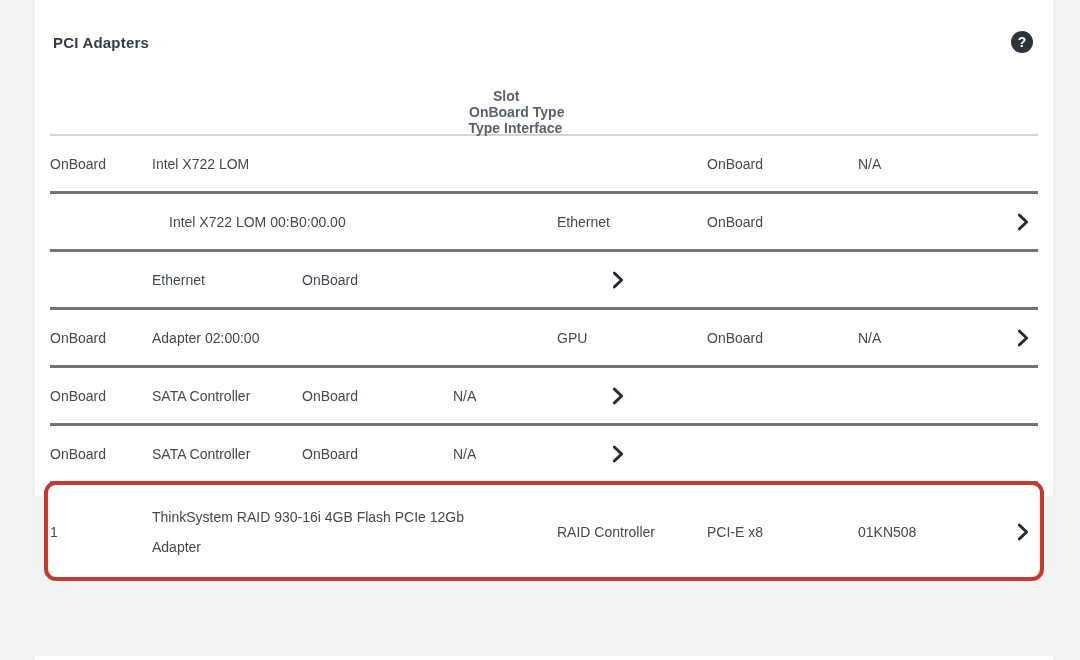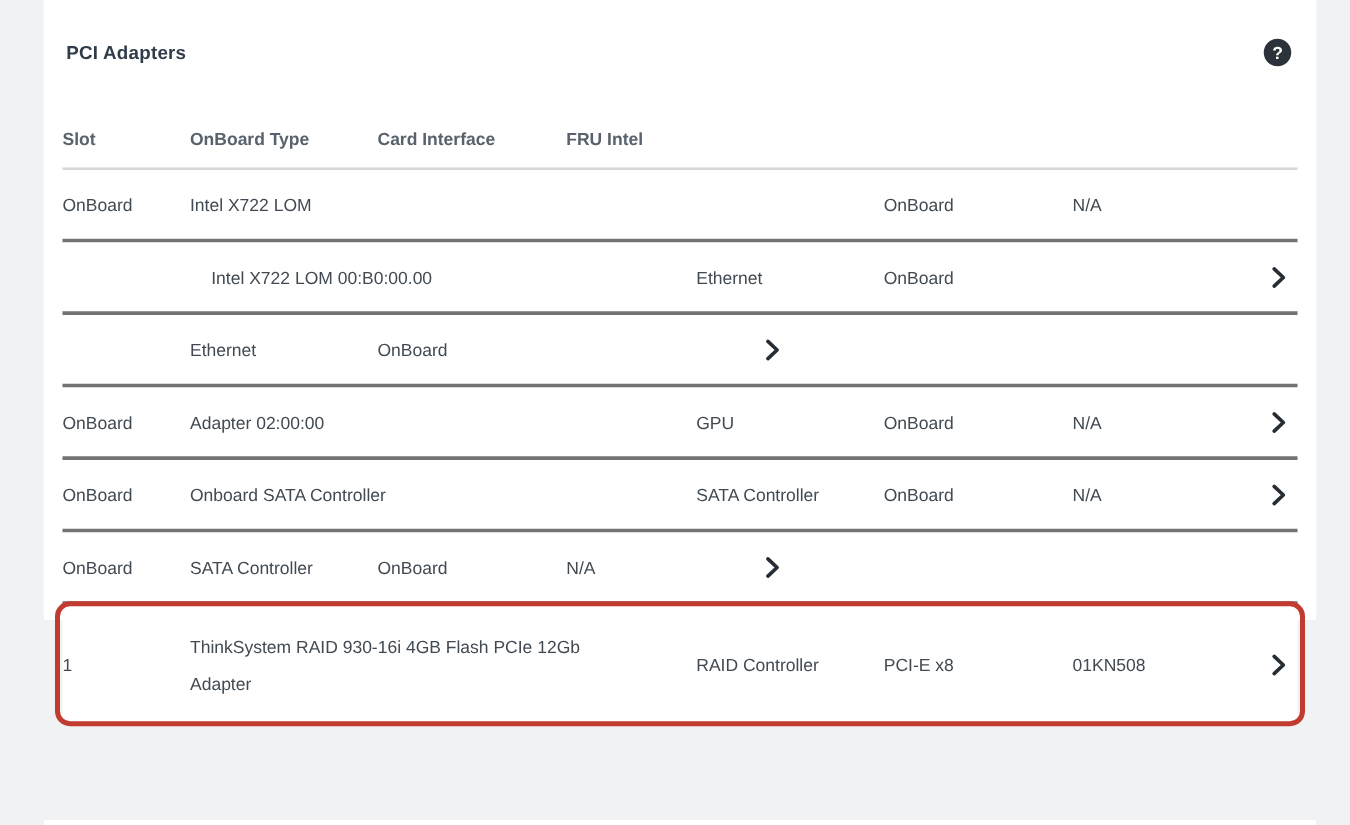"Slot" .thead { flex-direction: none -> column }
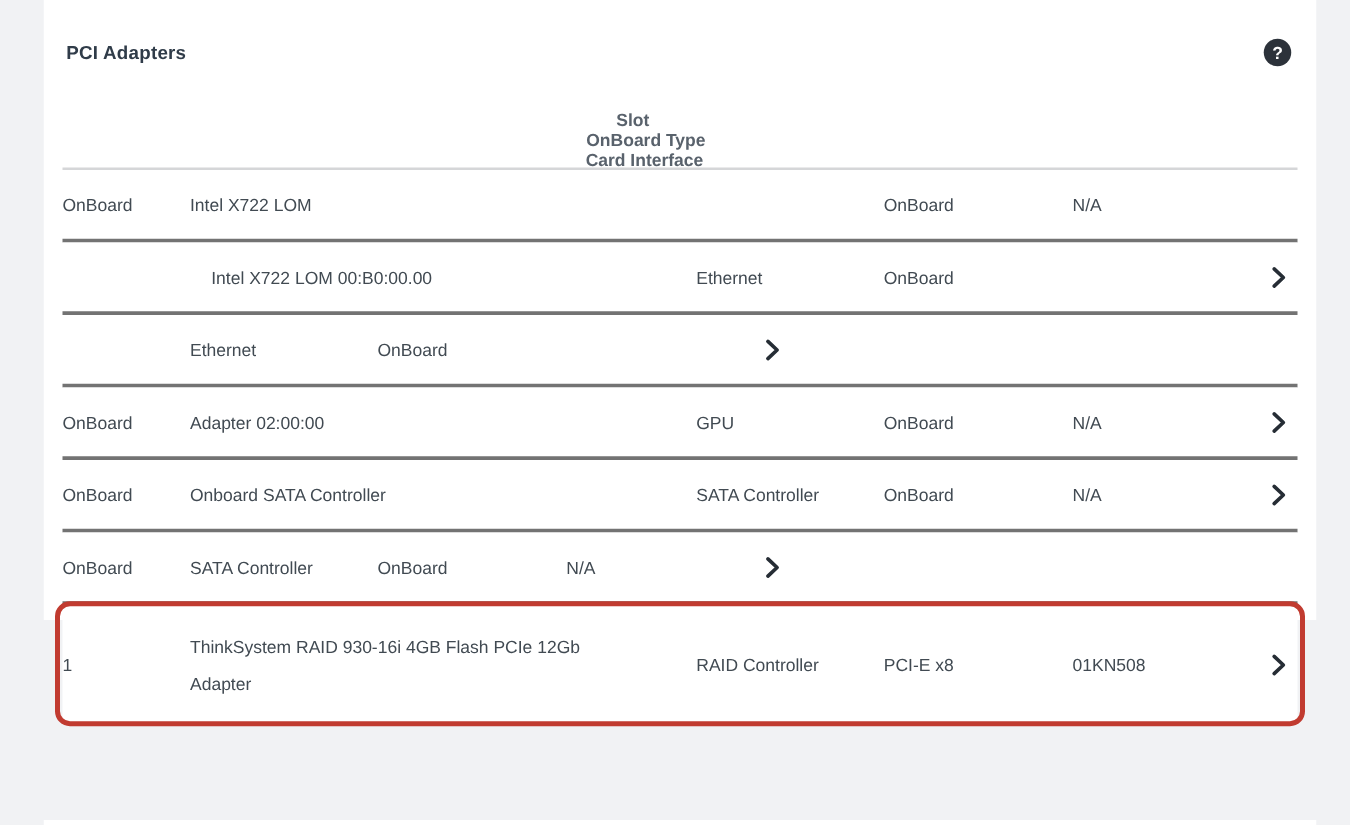"Card Interface" div.c-card { text: Card -> Type }
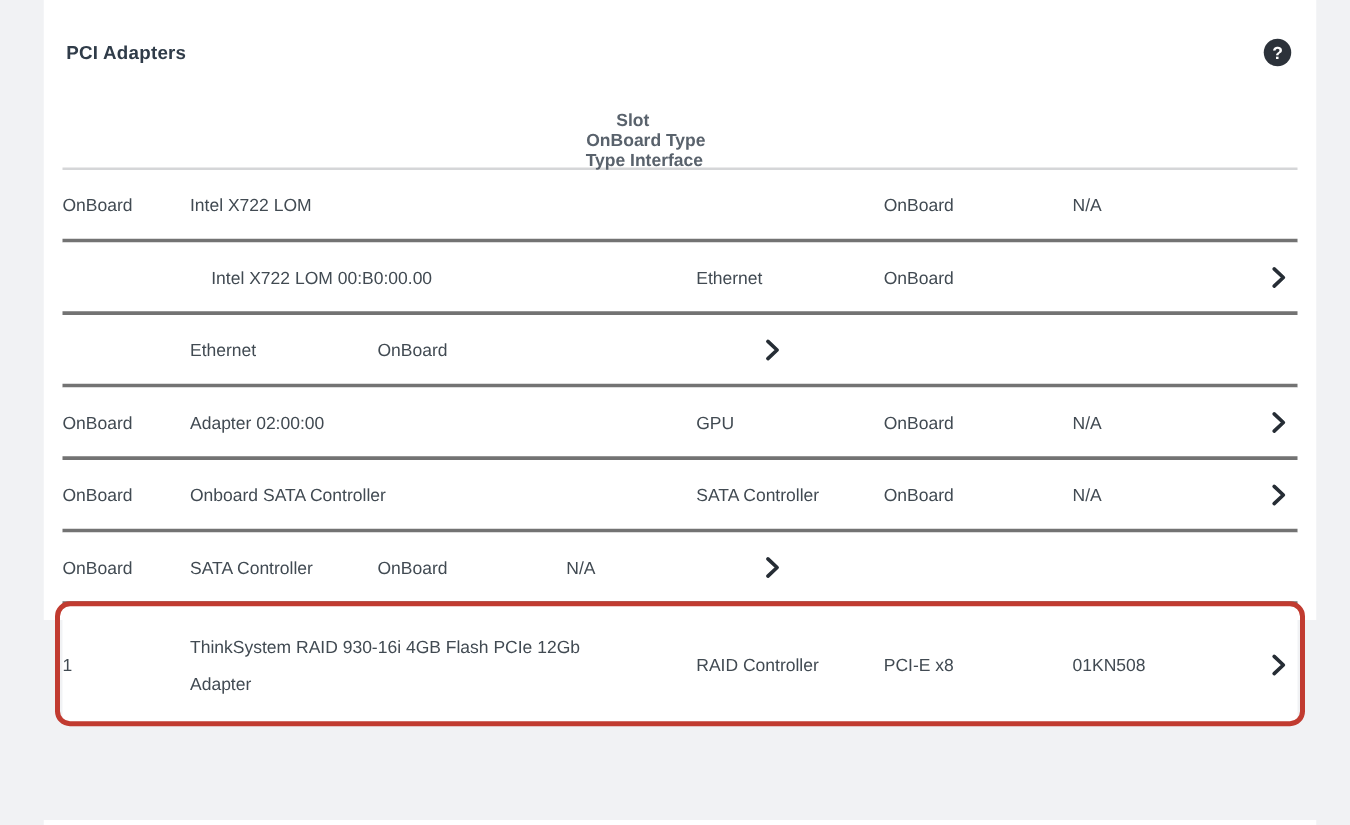"Onboard SATA Controller" div.c-device { html: <div>Onboard SATA Controller</div> -> none }
